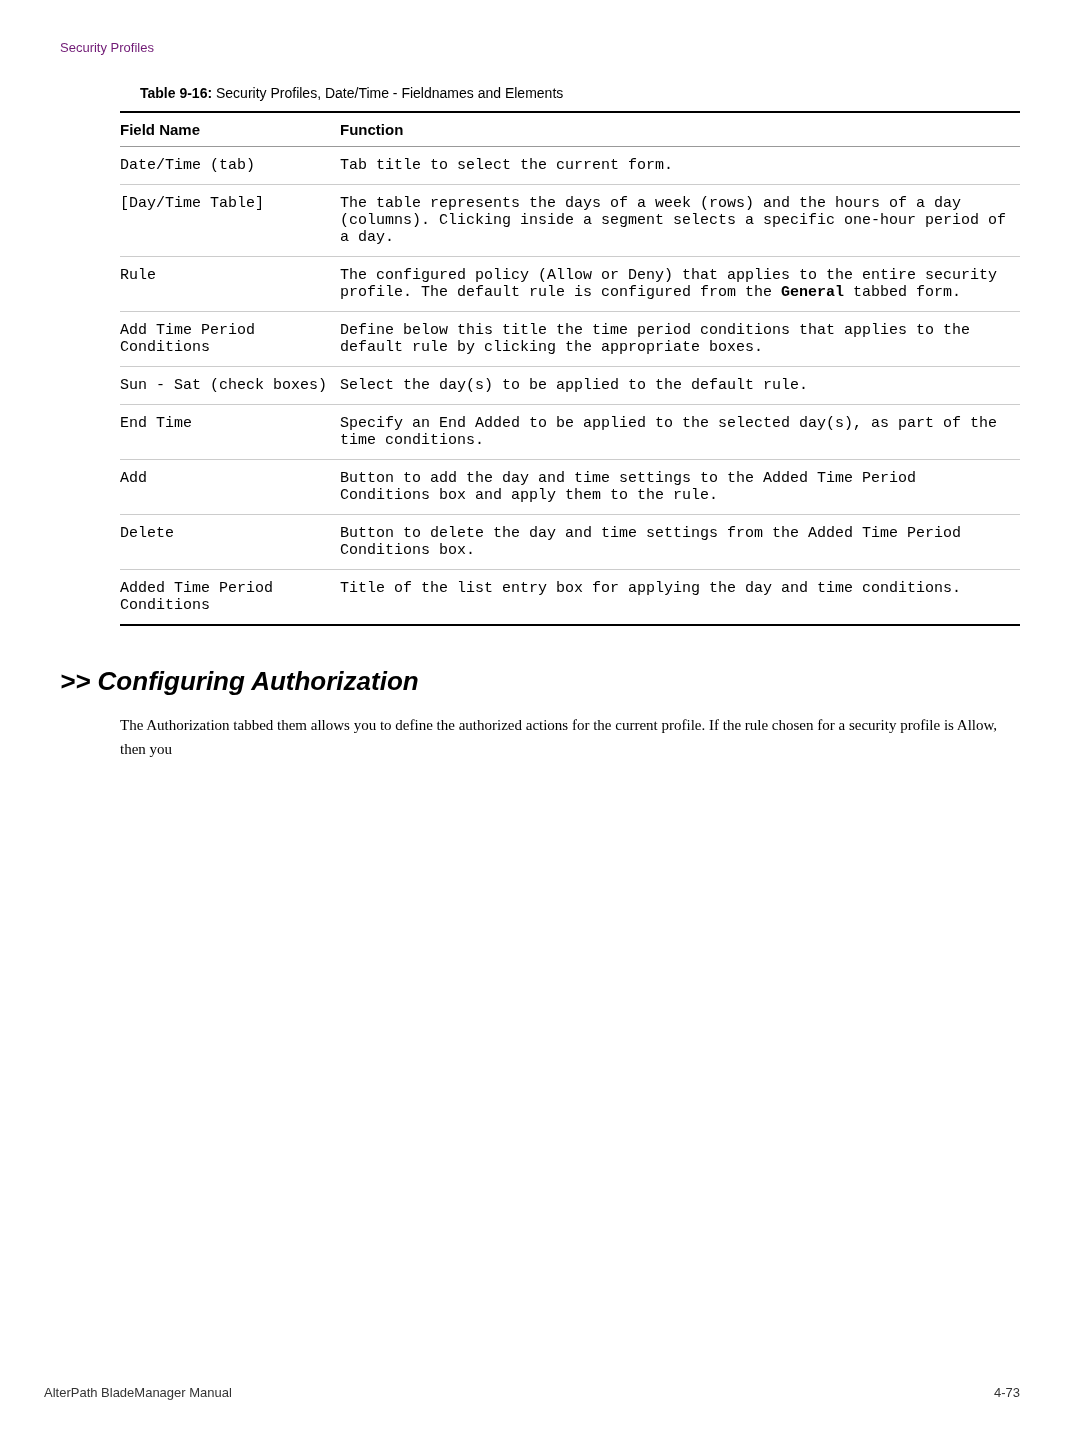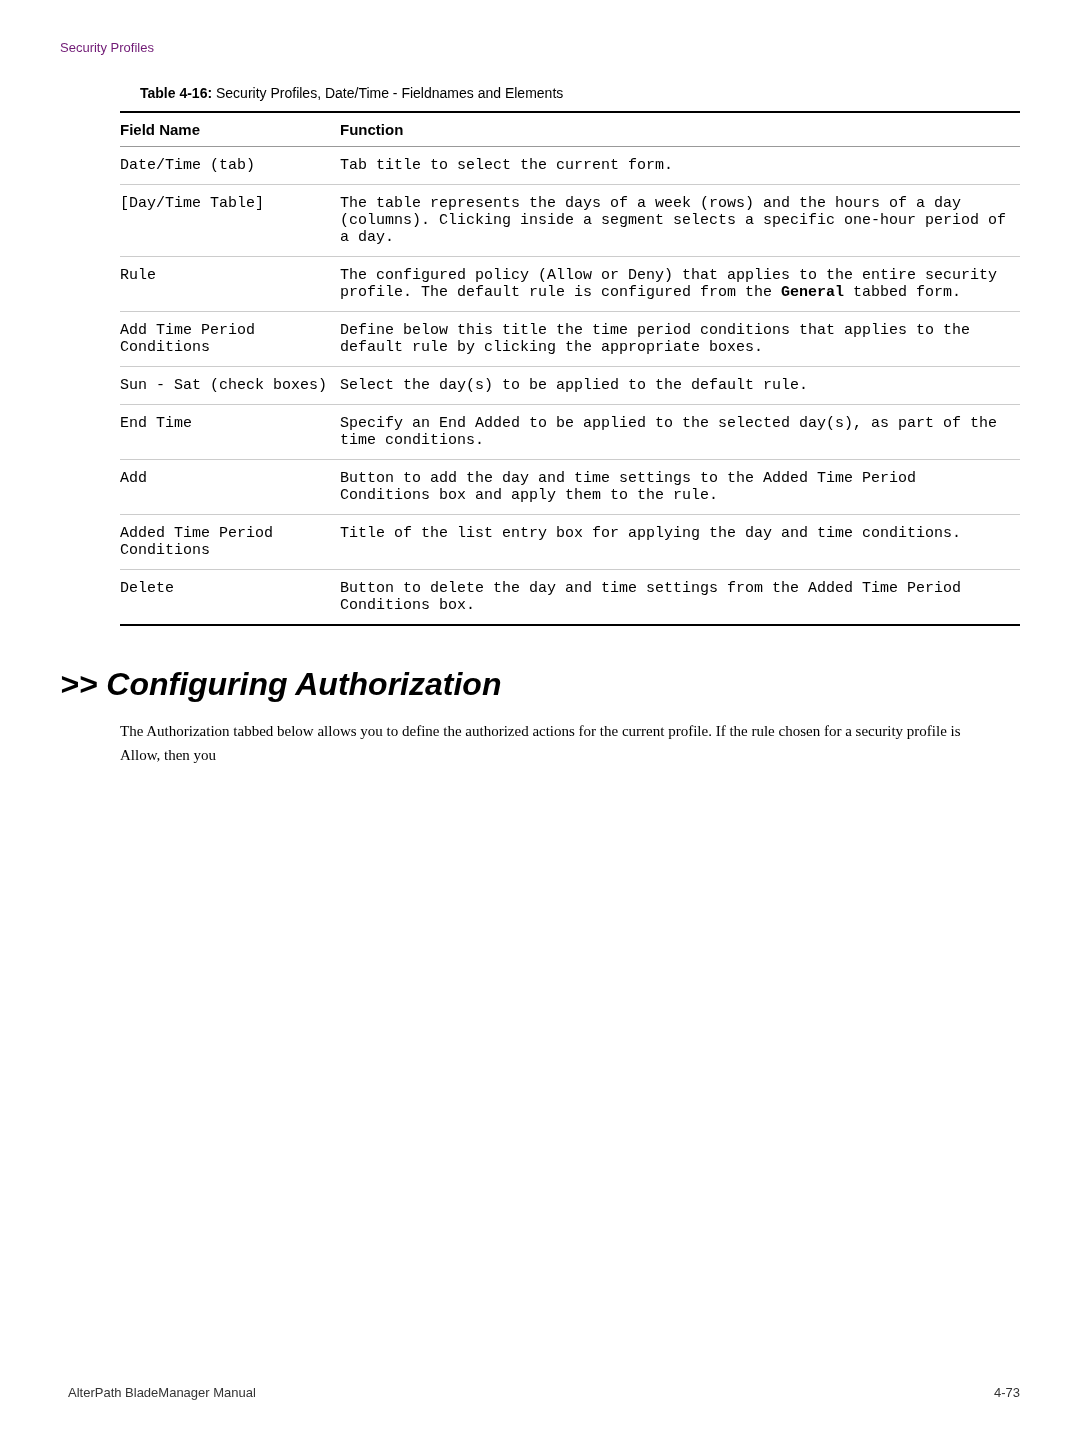"Table 4-16:" strong { text: 4-16 -> 9-16 }
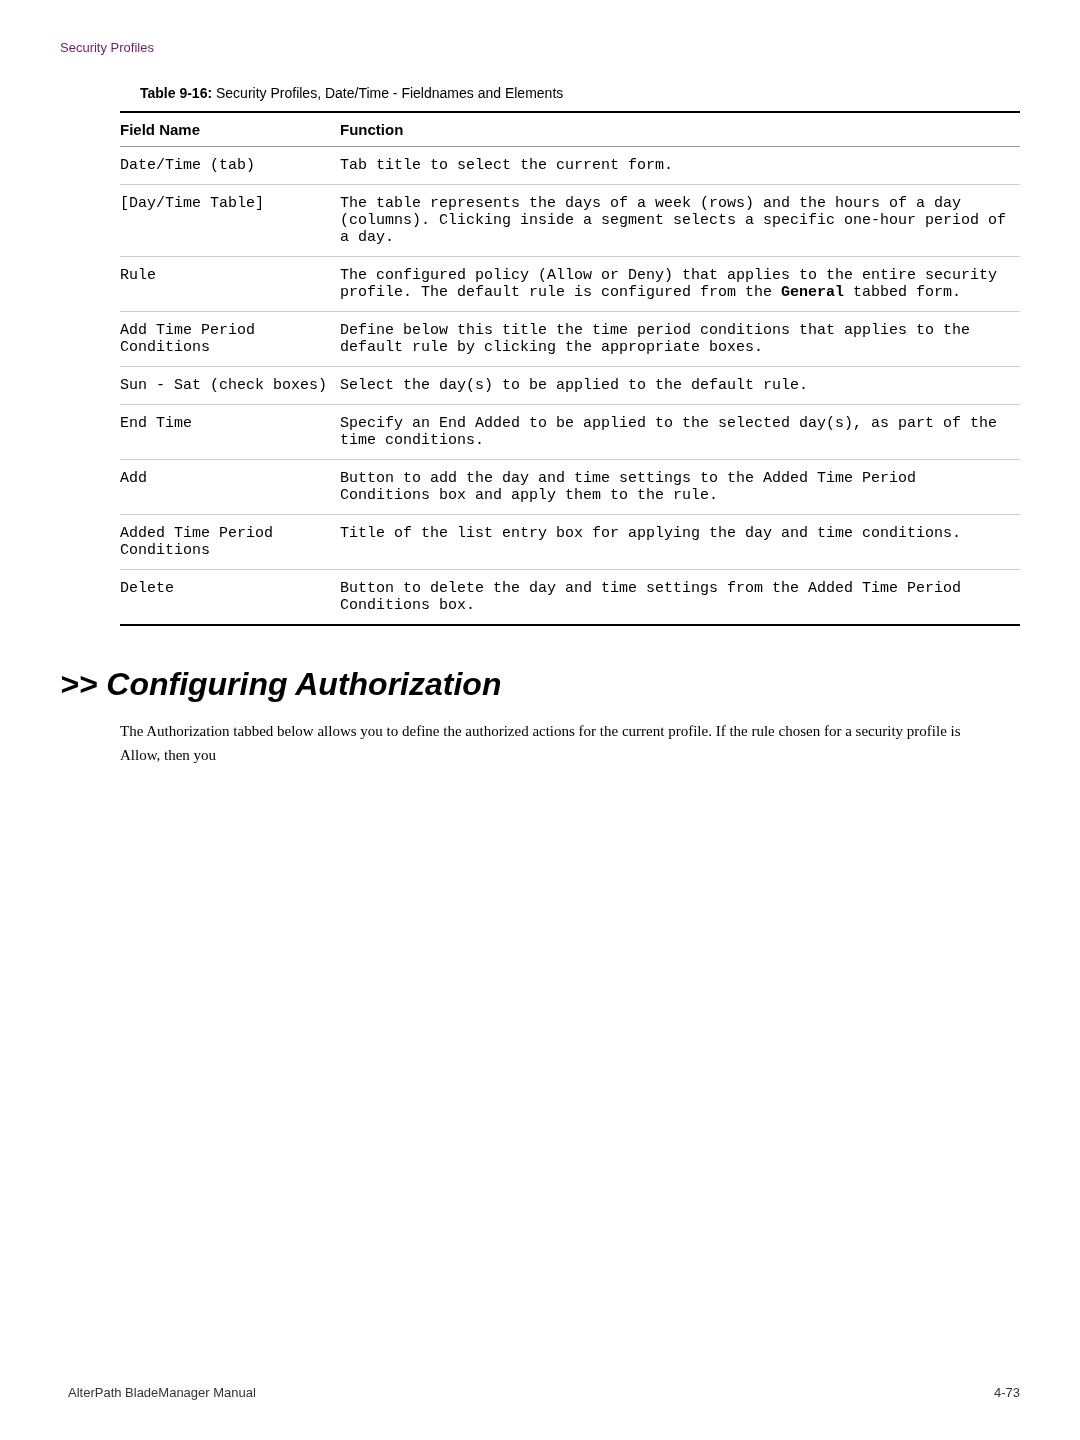"Added Time Period" tr { order: before "Delete" -> after "Delete" }
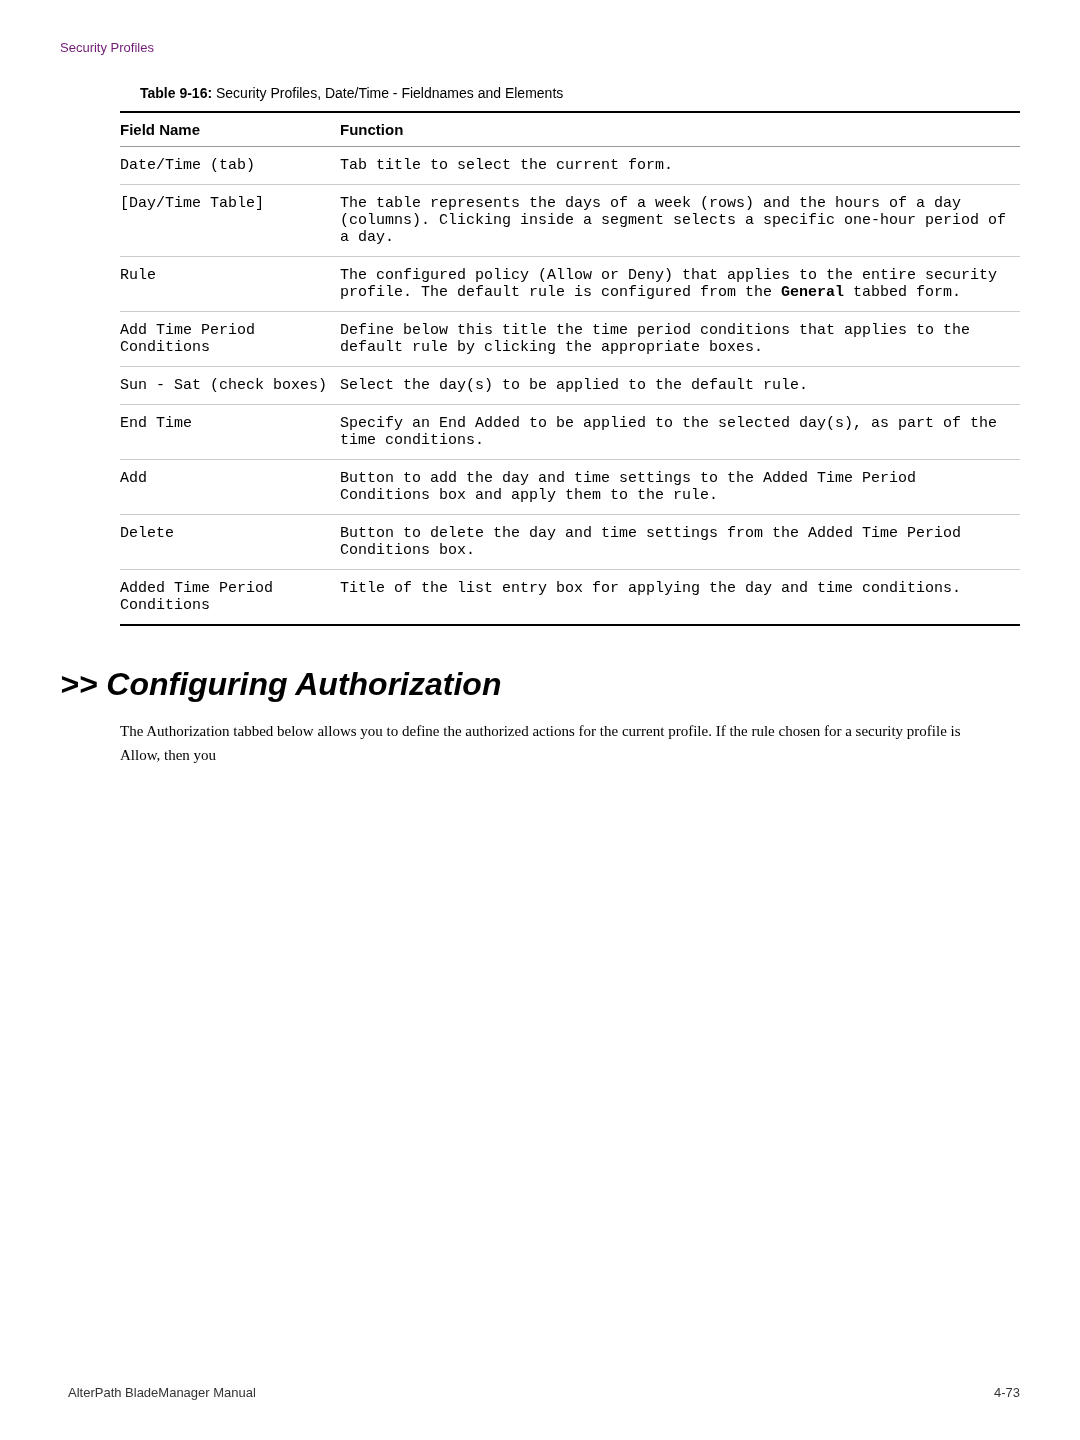">> Configuring Authorization" .section-heading { font-size: 32px -> 26px }
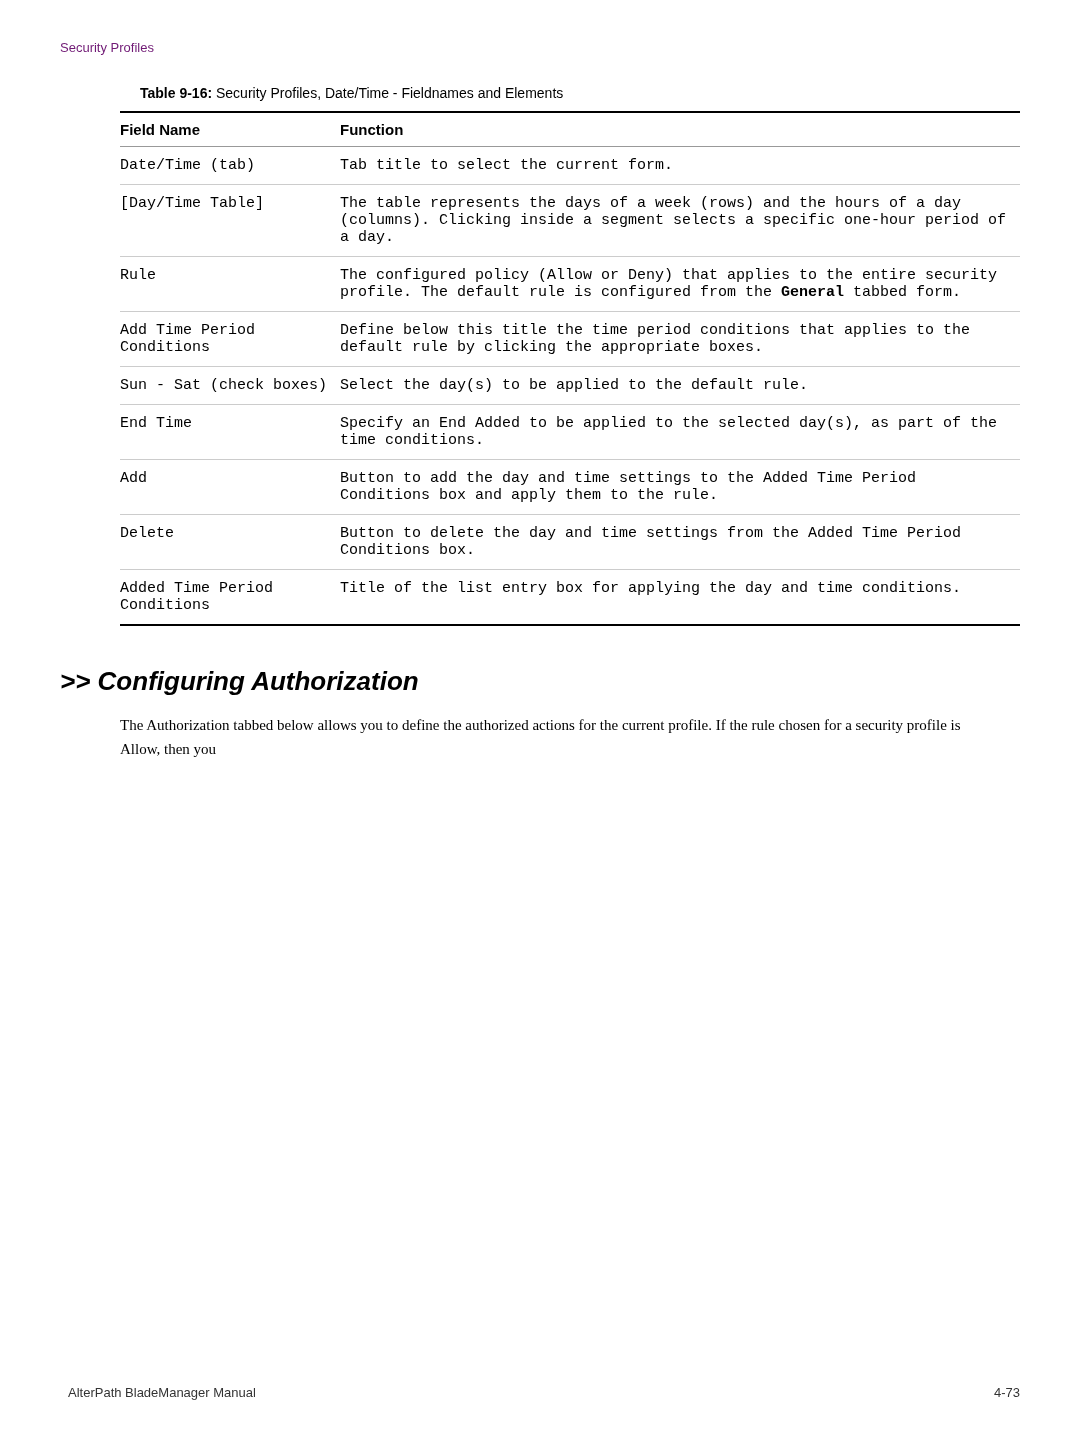"The Authorization tabbed below allows" p.section-intro { text: below -> them }
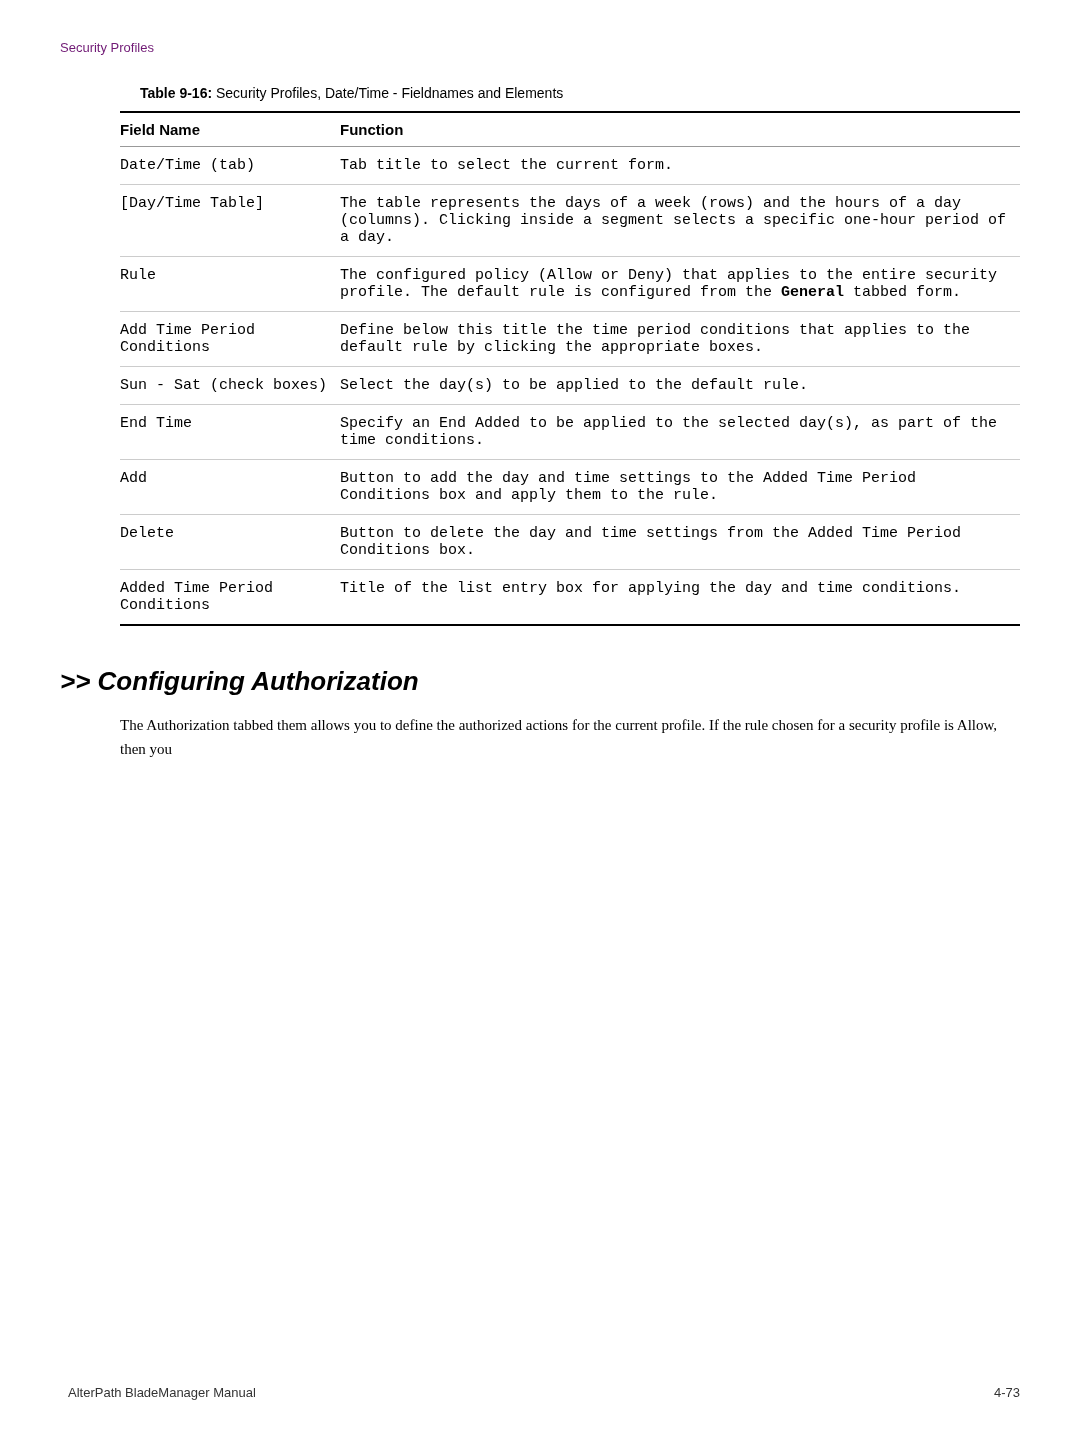"AlterPath BladeManager Manual" .page-footer { left: 68px -> 44px }
